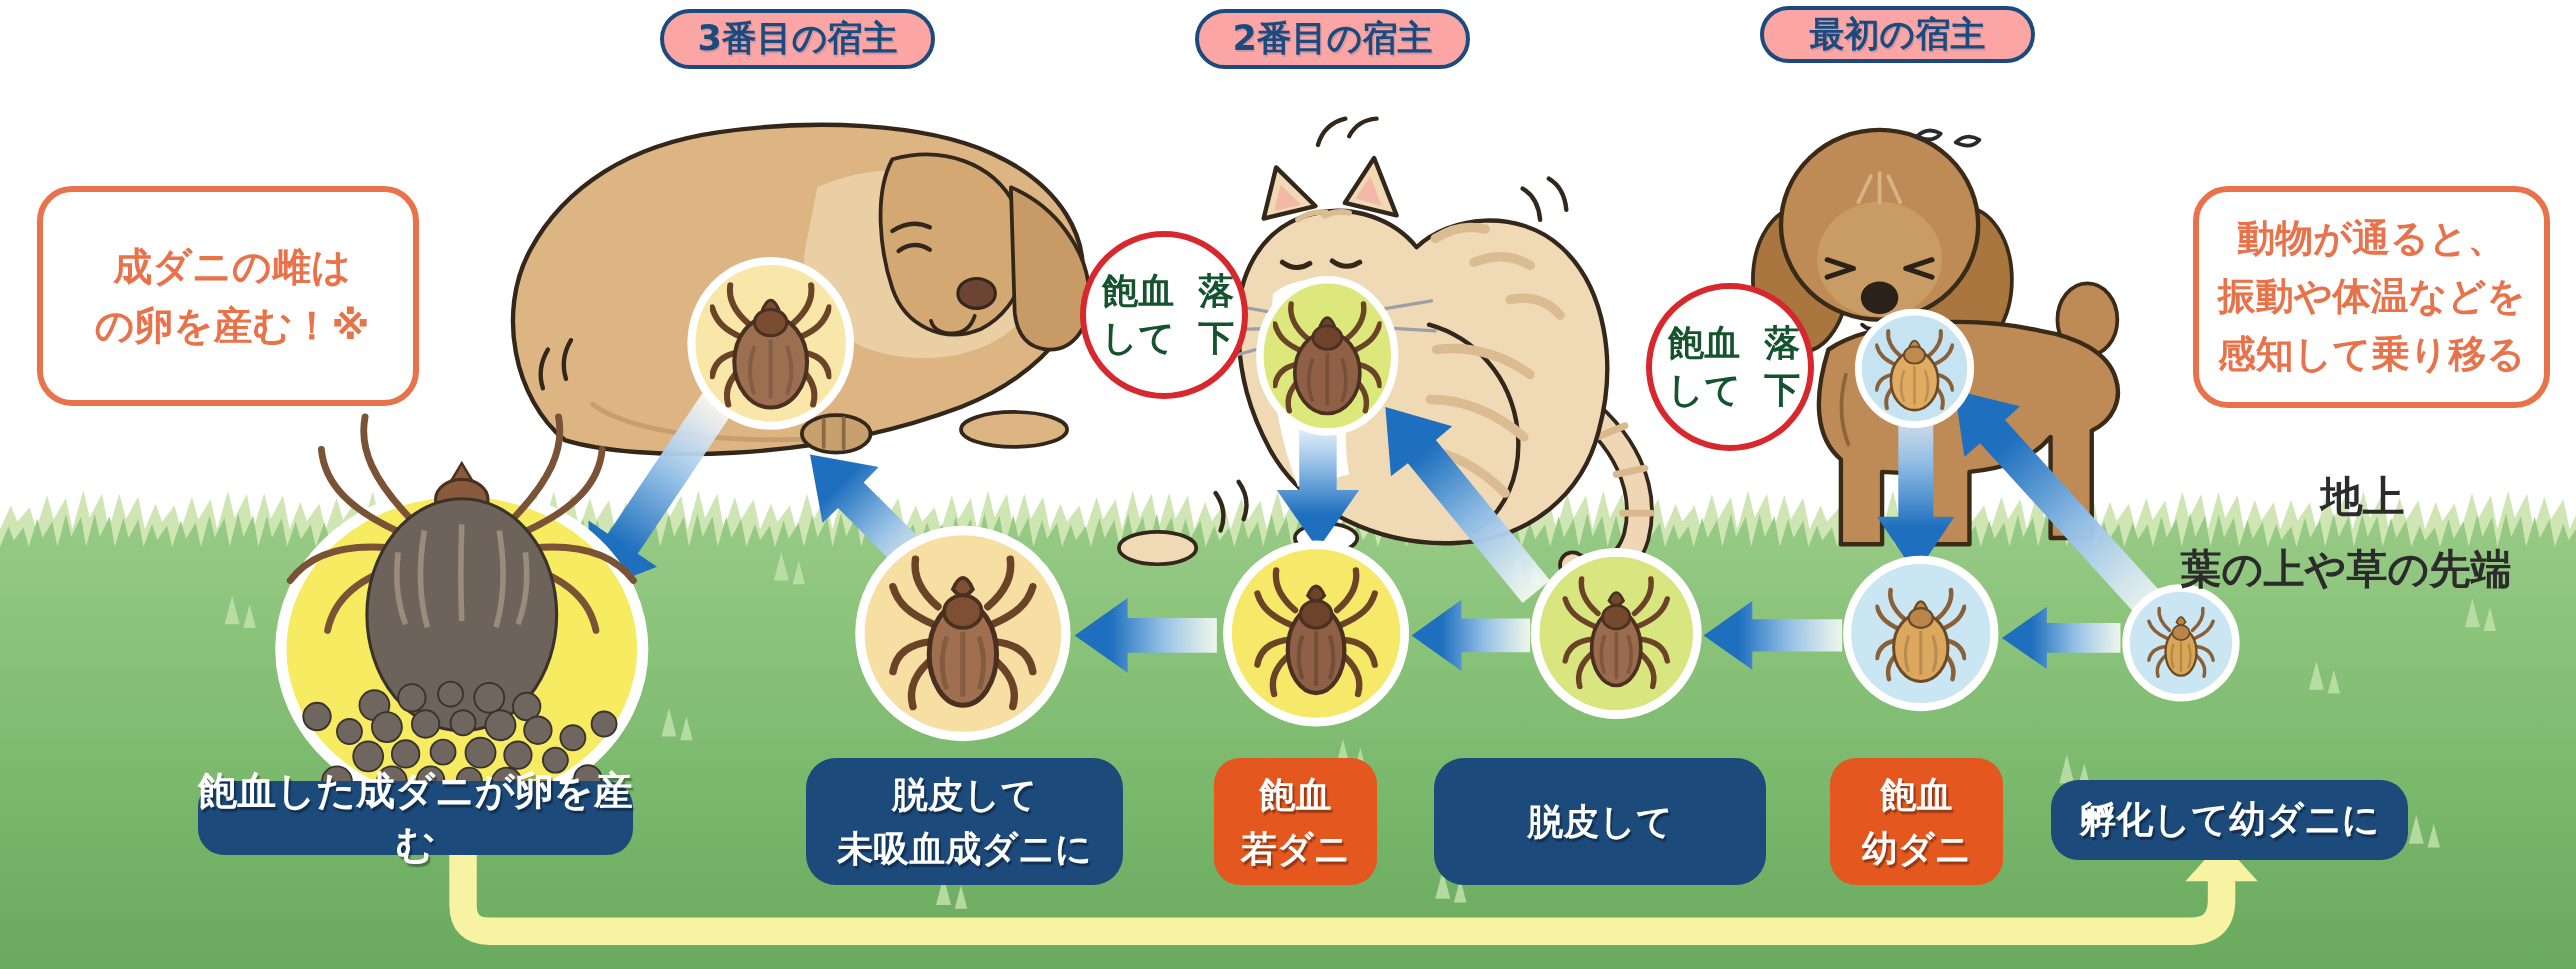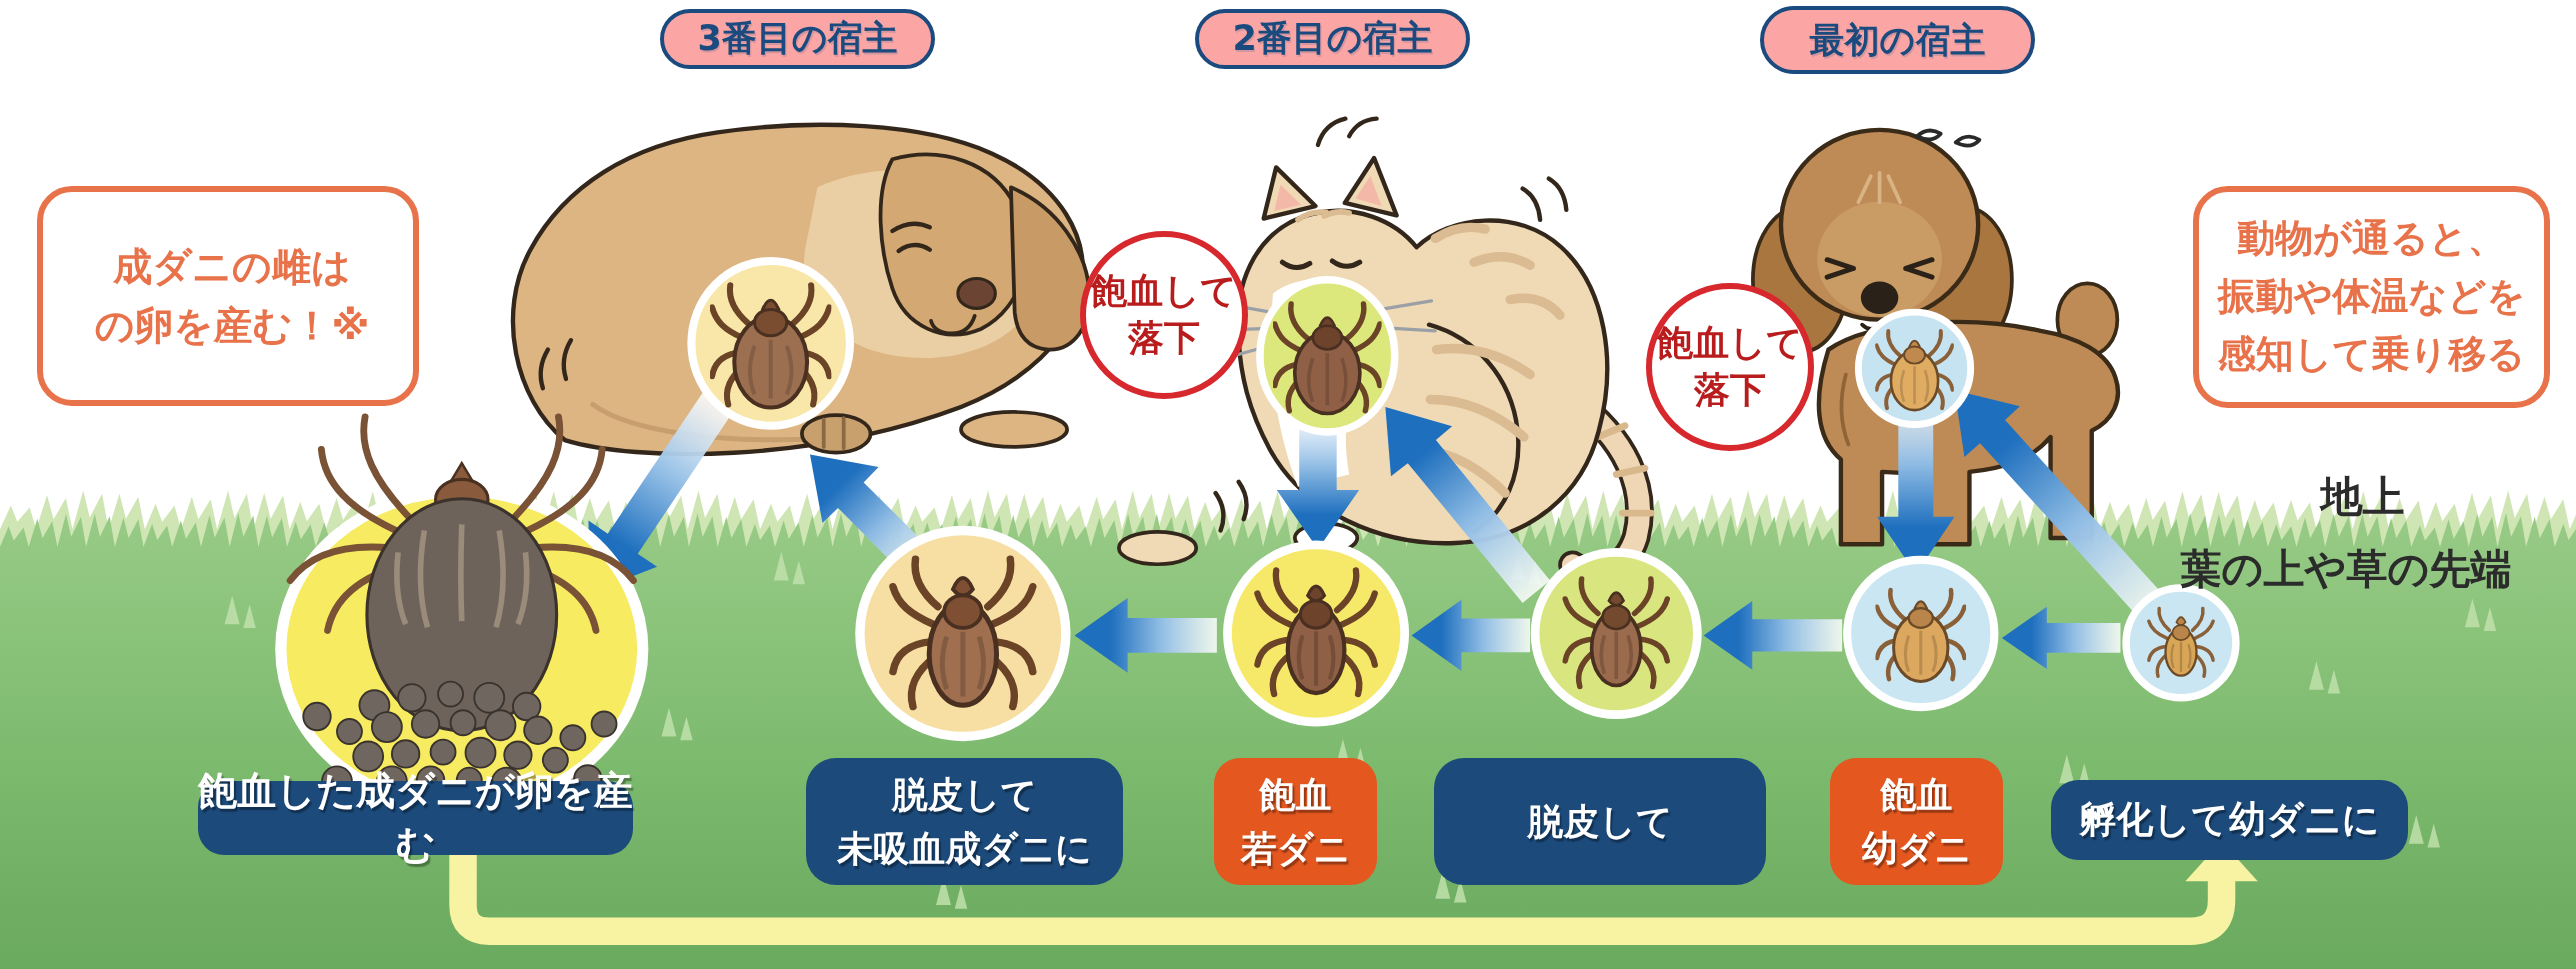"最初の宿主" div.abs { height: 68px -> 57px }
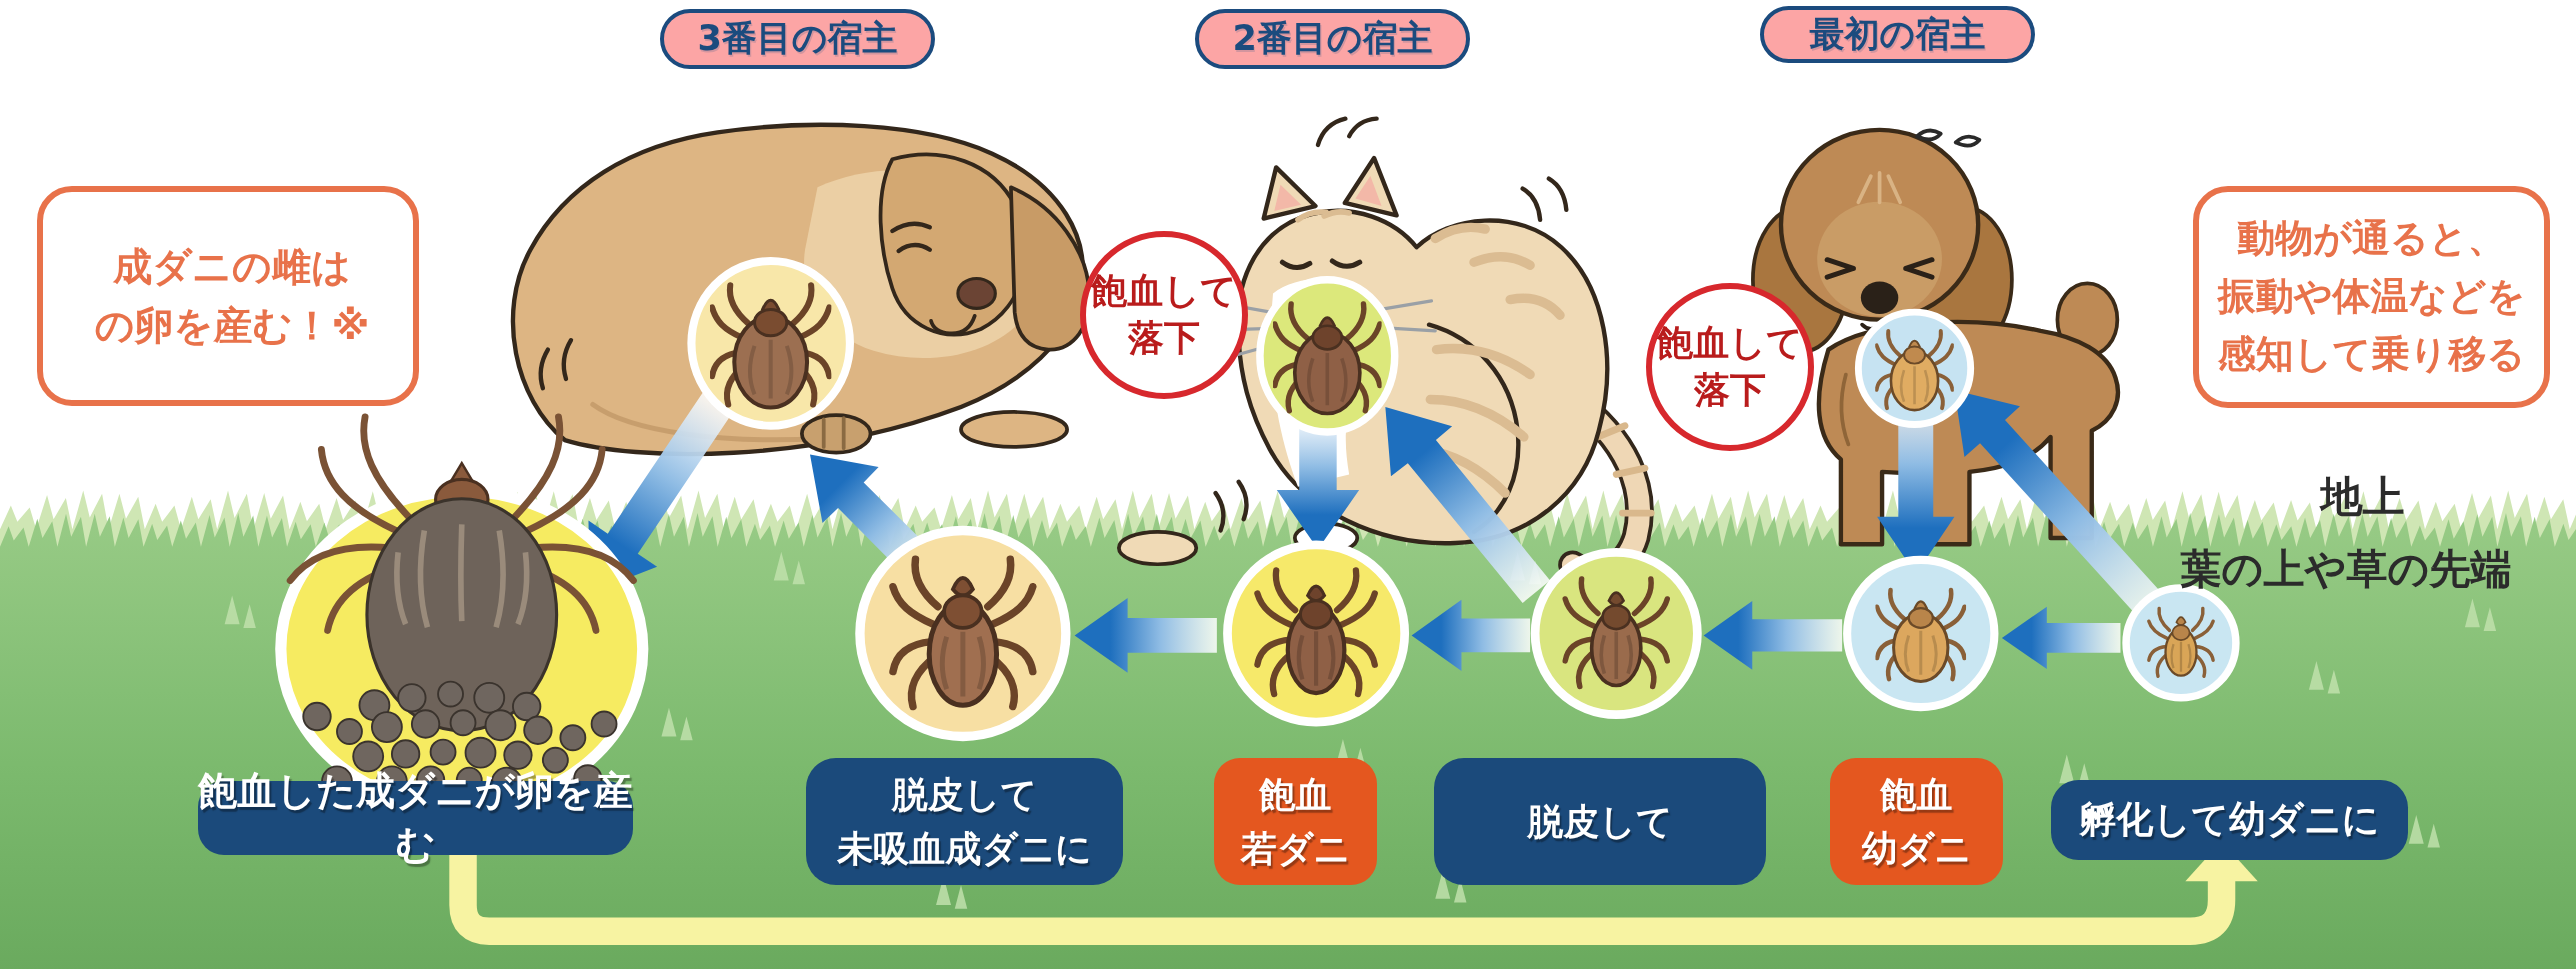"飽血して" .badge { color: #b91c1c -> #14532d; flex-direction: column -> row }
